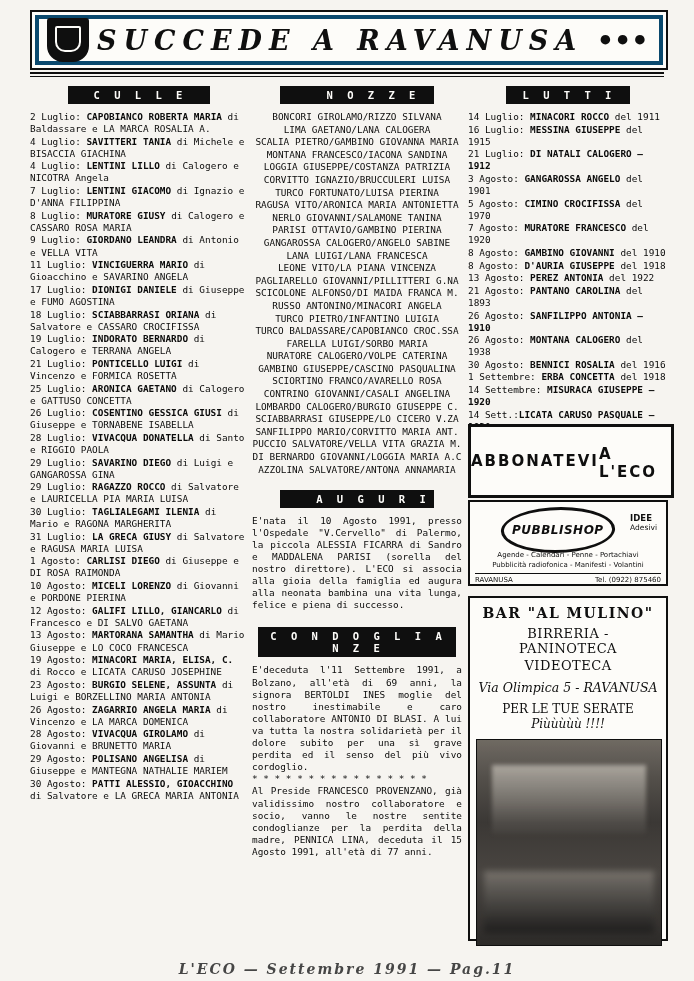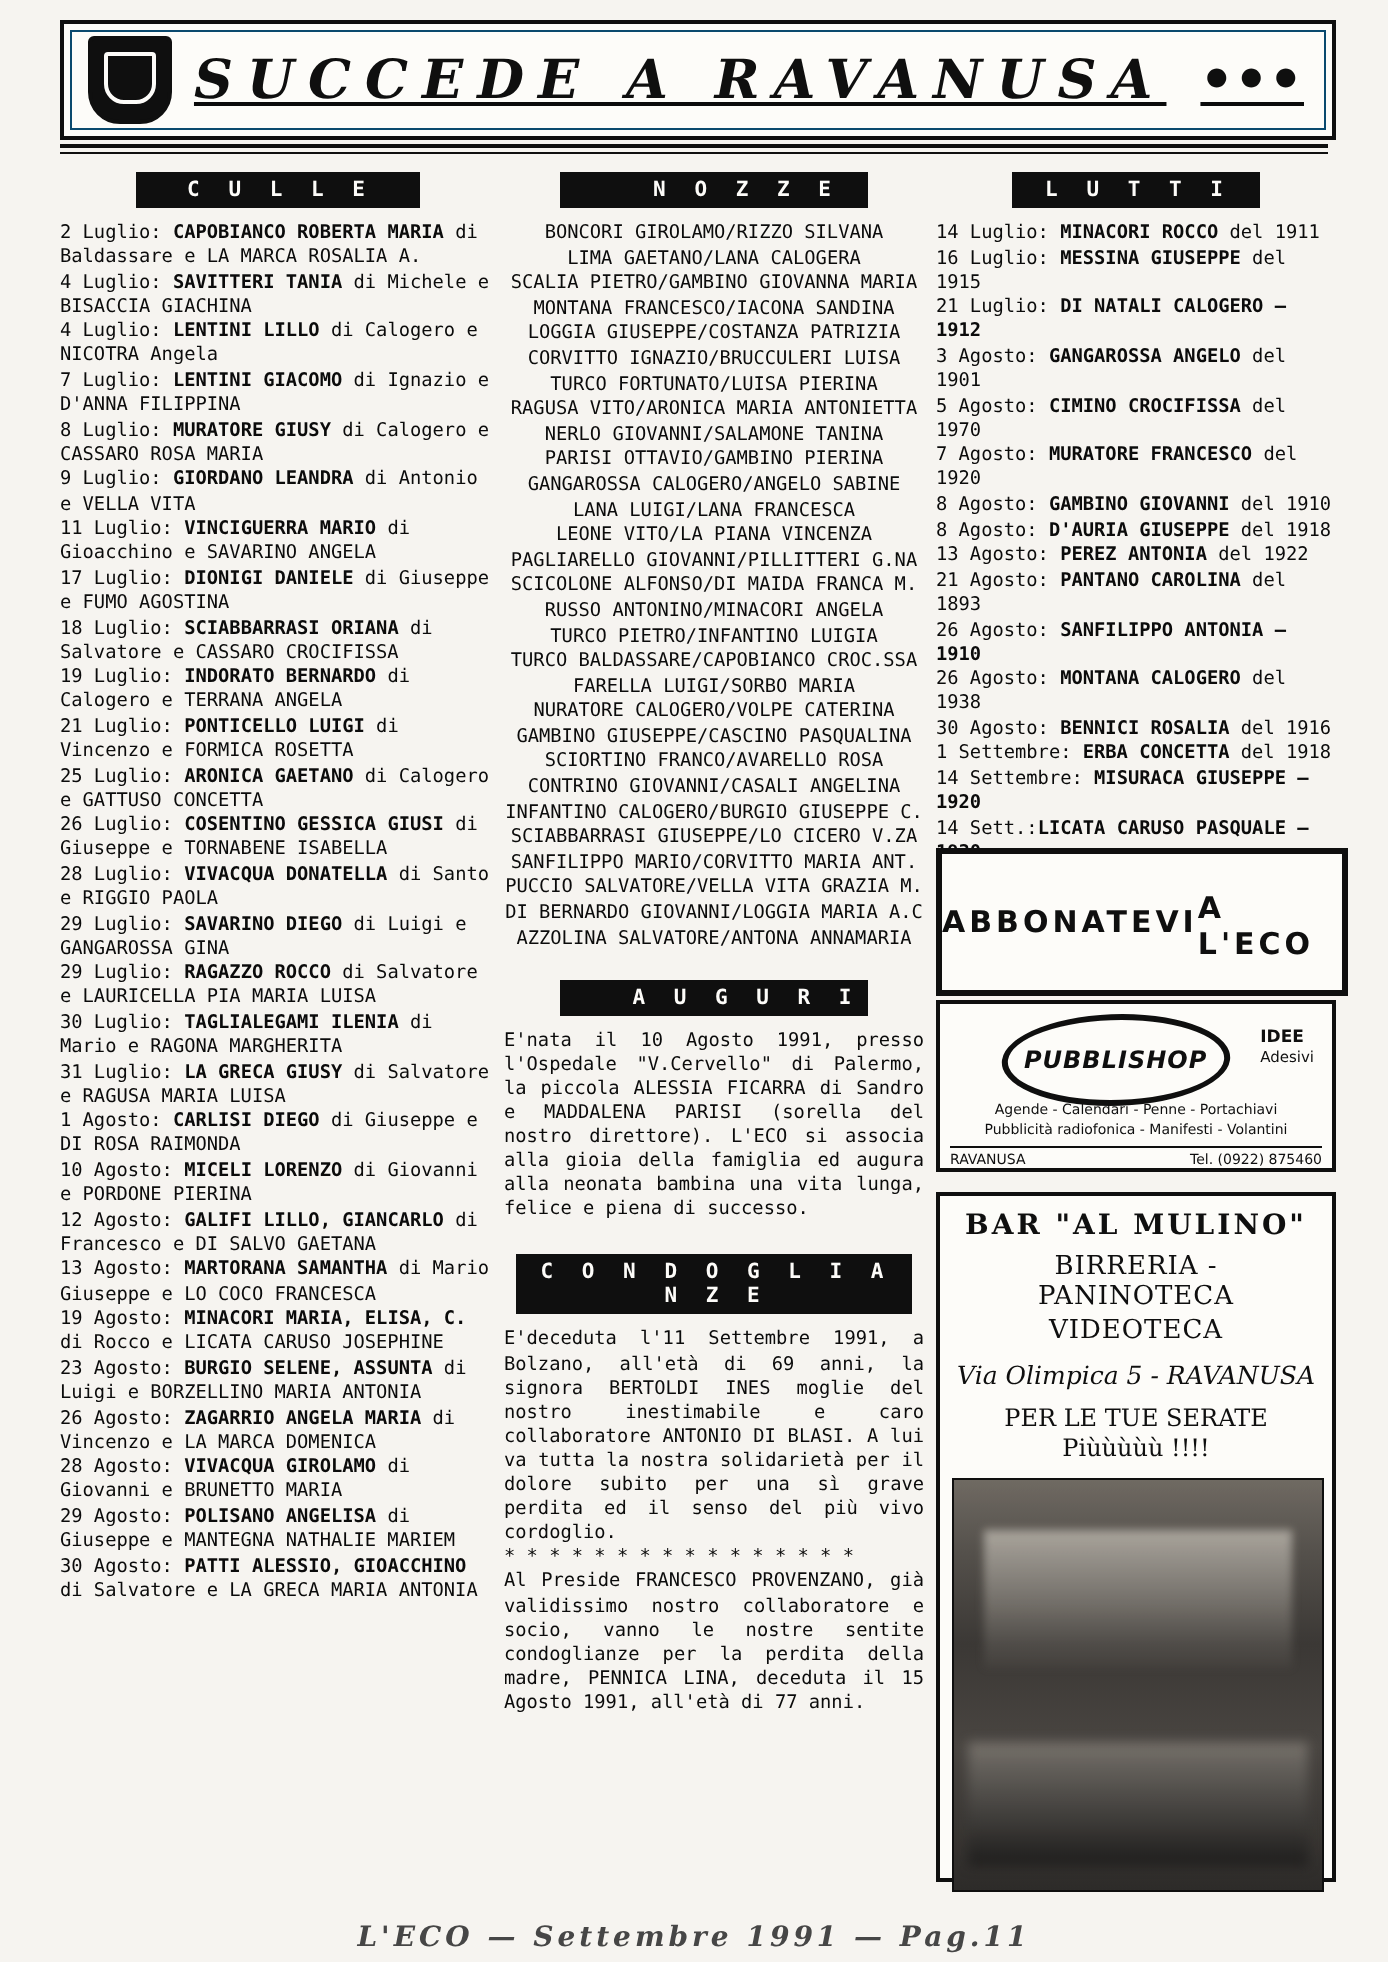"SUCCEDE A RAVANUSA" .masthead-inner { border: 1px solid #0c4a6e -> 4px solid #0c4a6e; text-decoration: underline -> none }
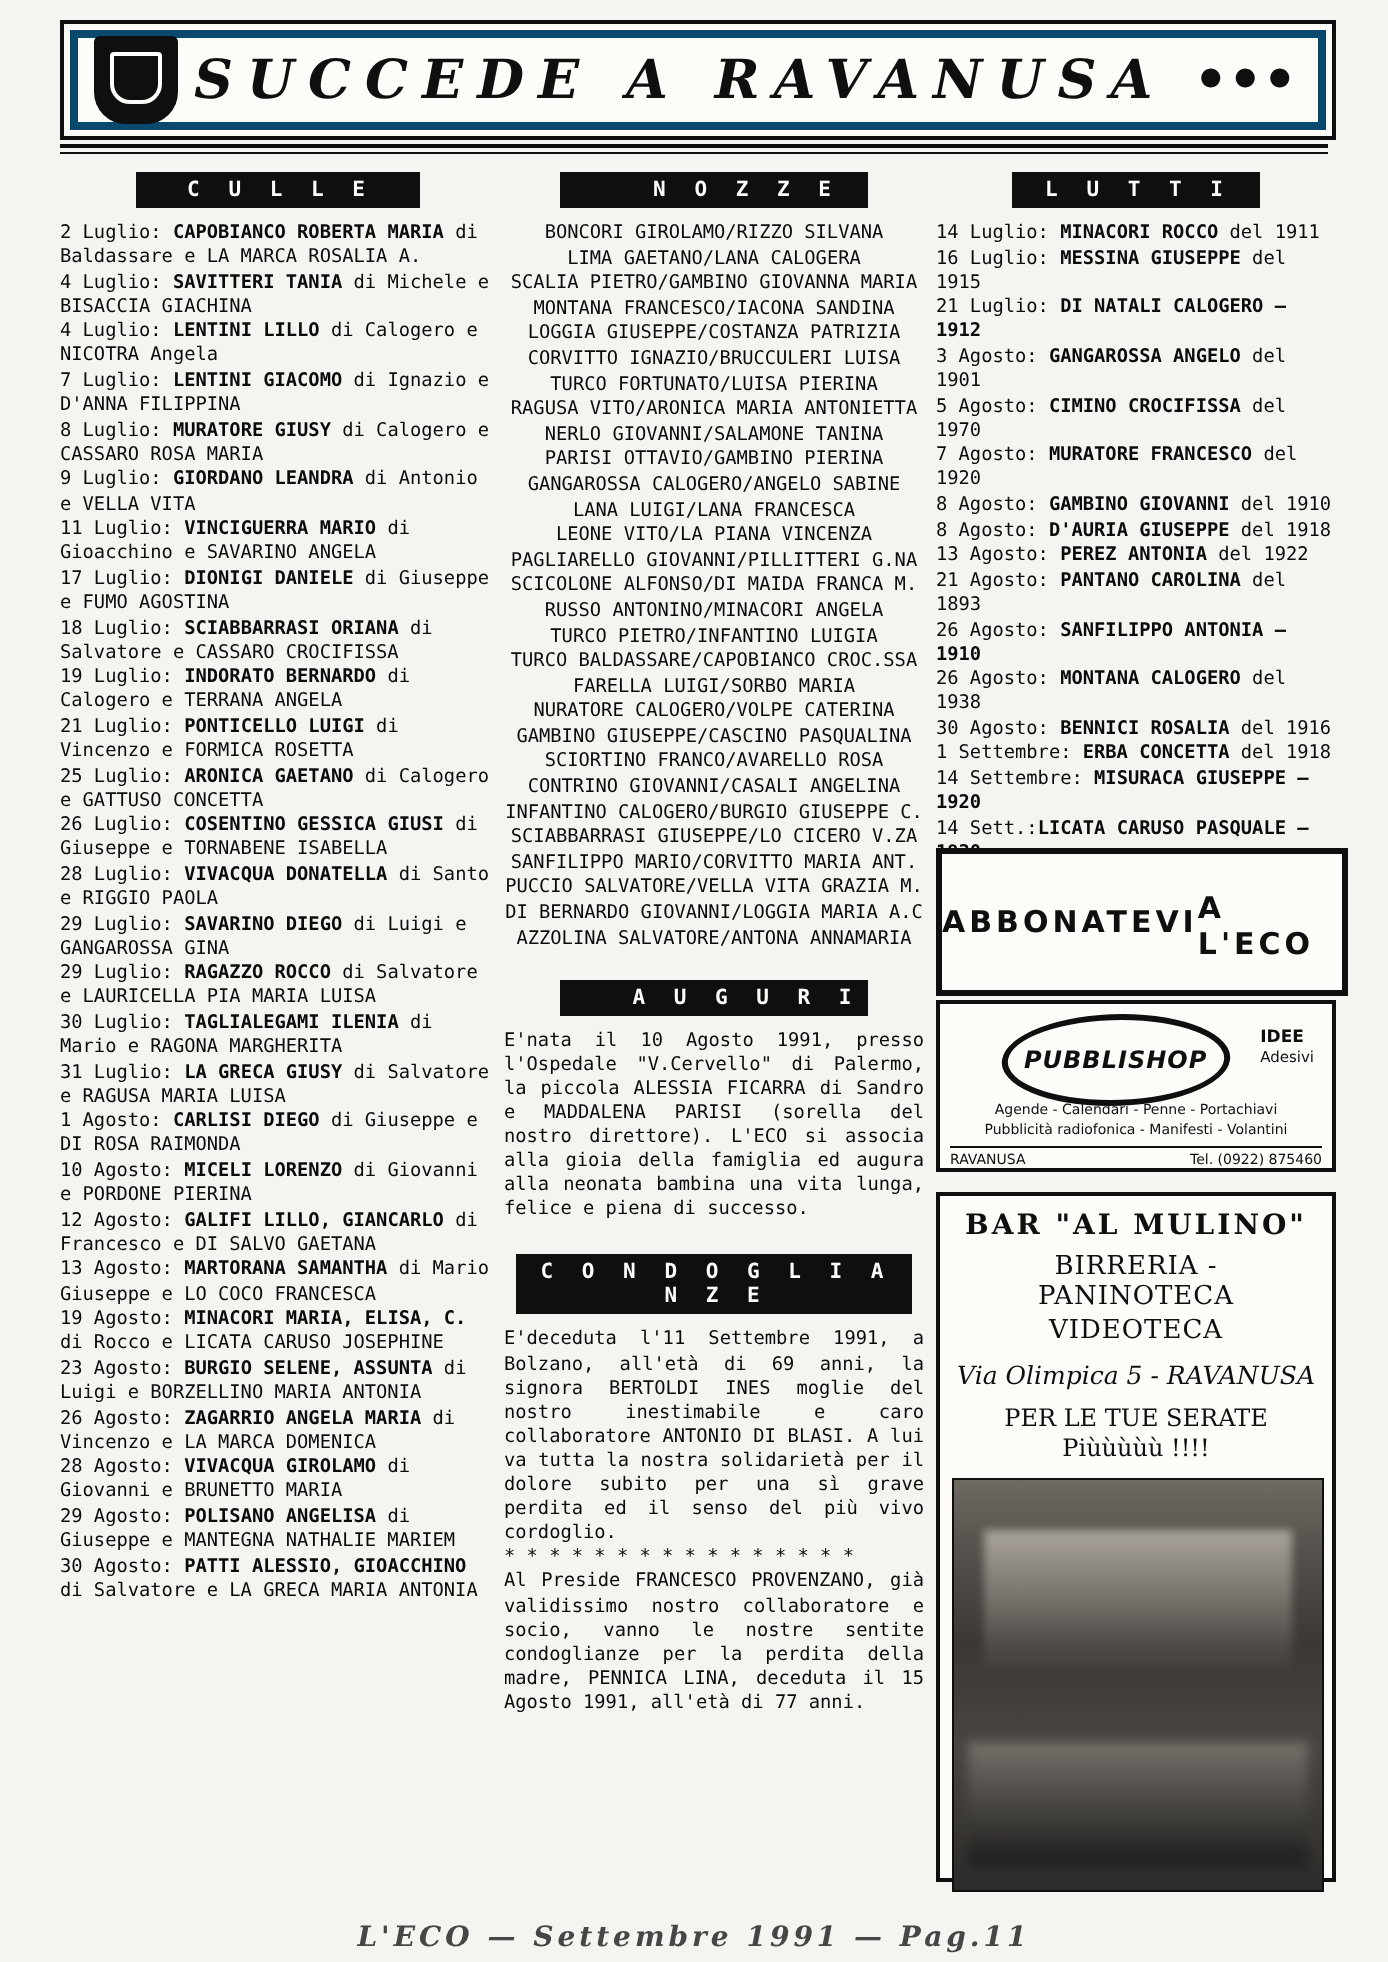"INFANTINO CALOGERO/BURGIO GIUSEPPE C." p { text: INFANTINO -> LOMBARDO }
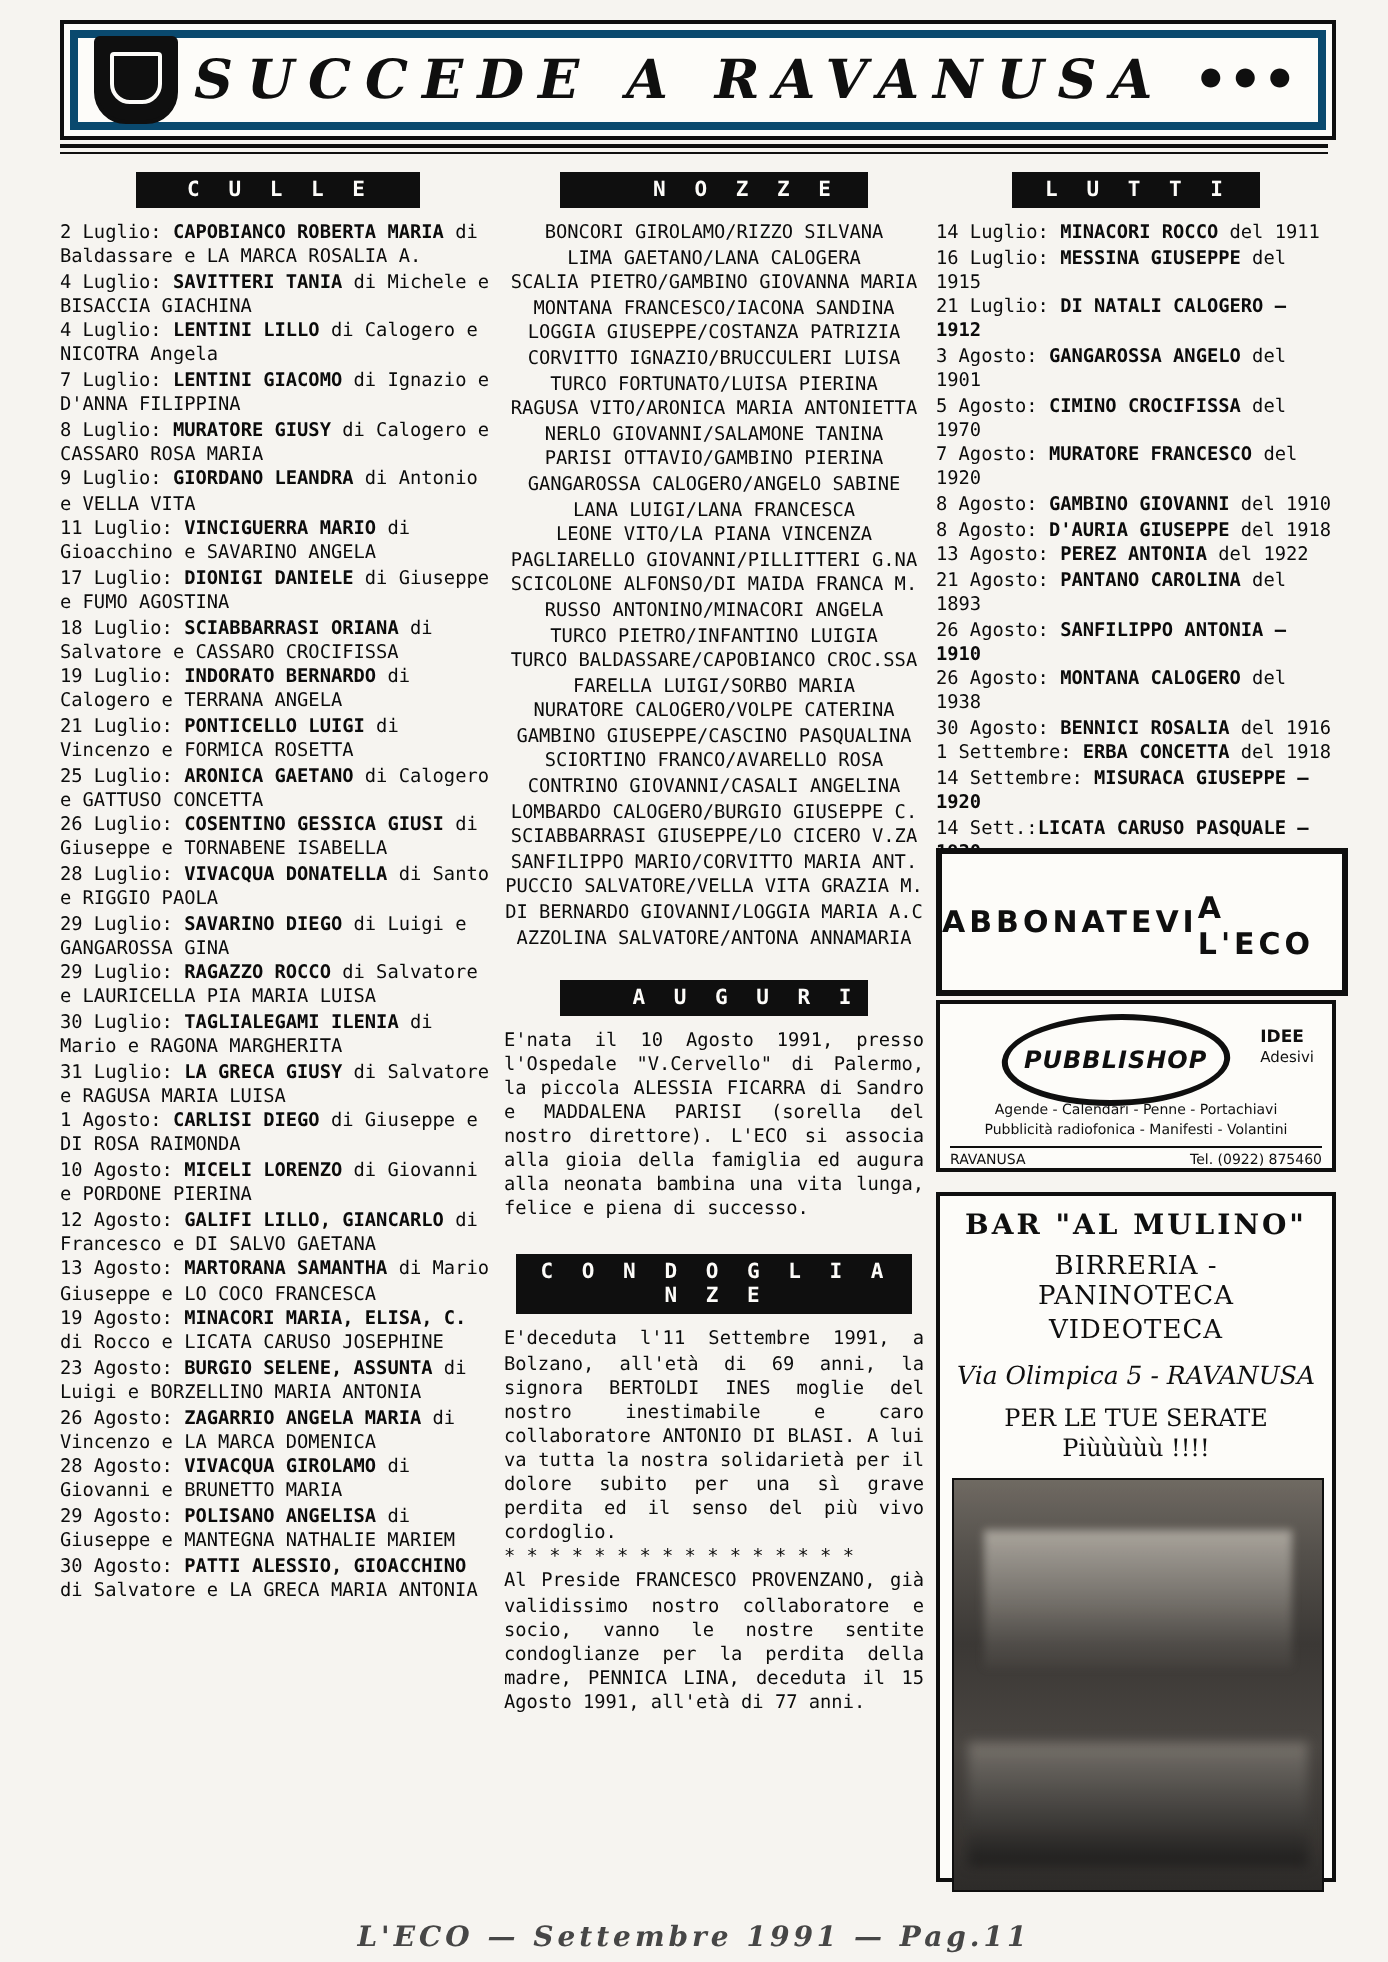"Piùùùùù !!!!" .bar-l6 { font-style: none -> italic }
